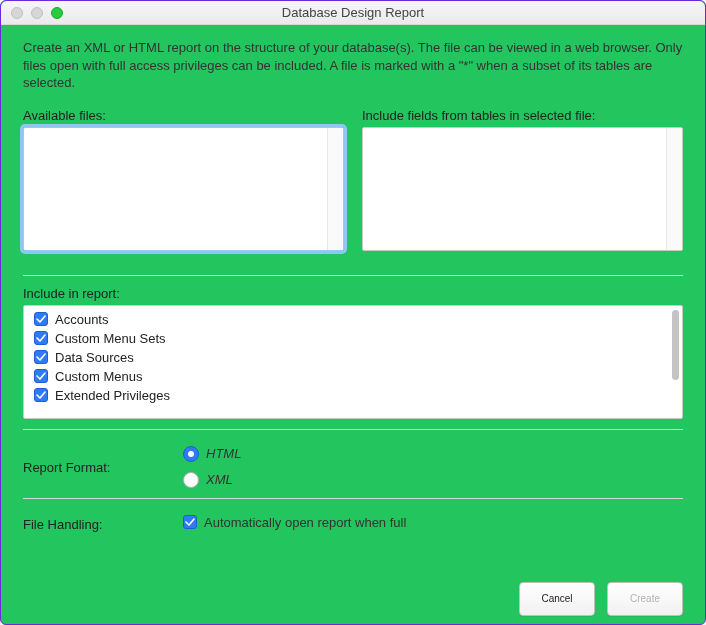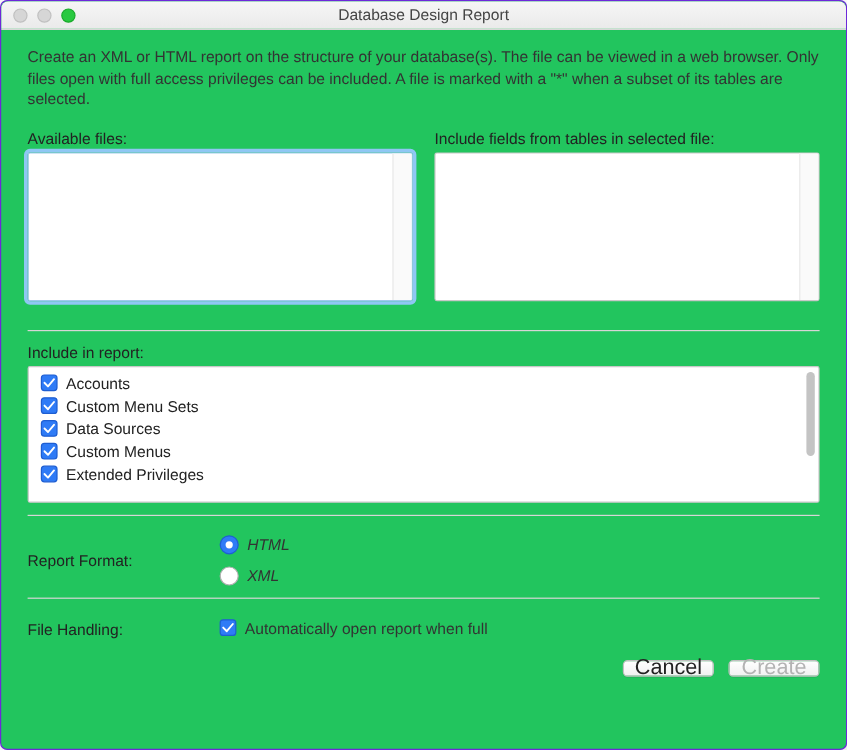"File Handling:" div.form-row { align-items: center -> flex-start }
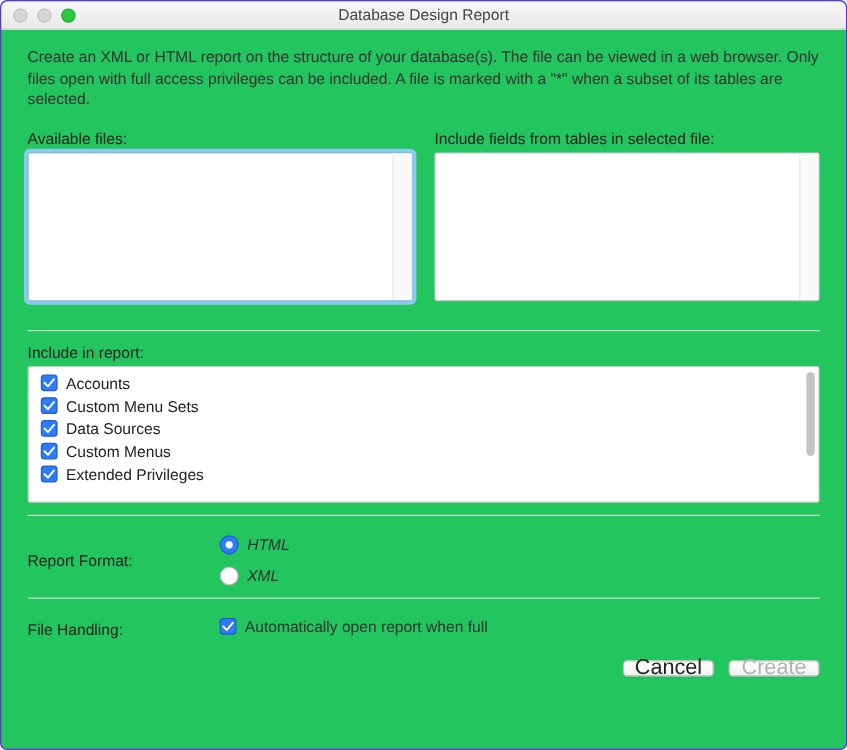"Cancel" .btn { font-size: 18px -> 10px; height: 14px -> 34px; margin-top: none -> 32px }
